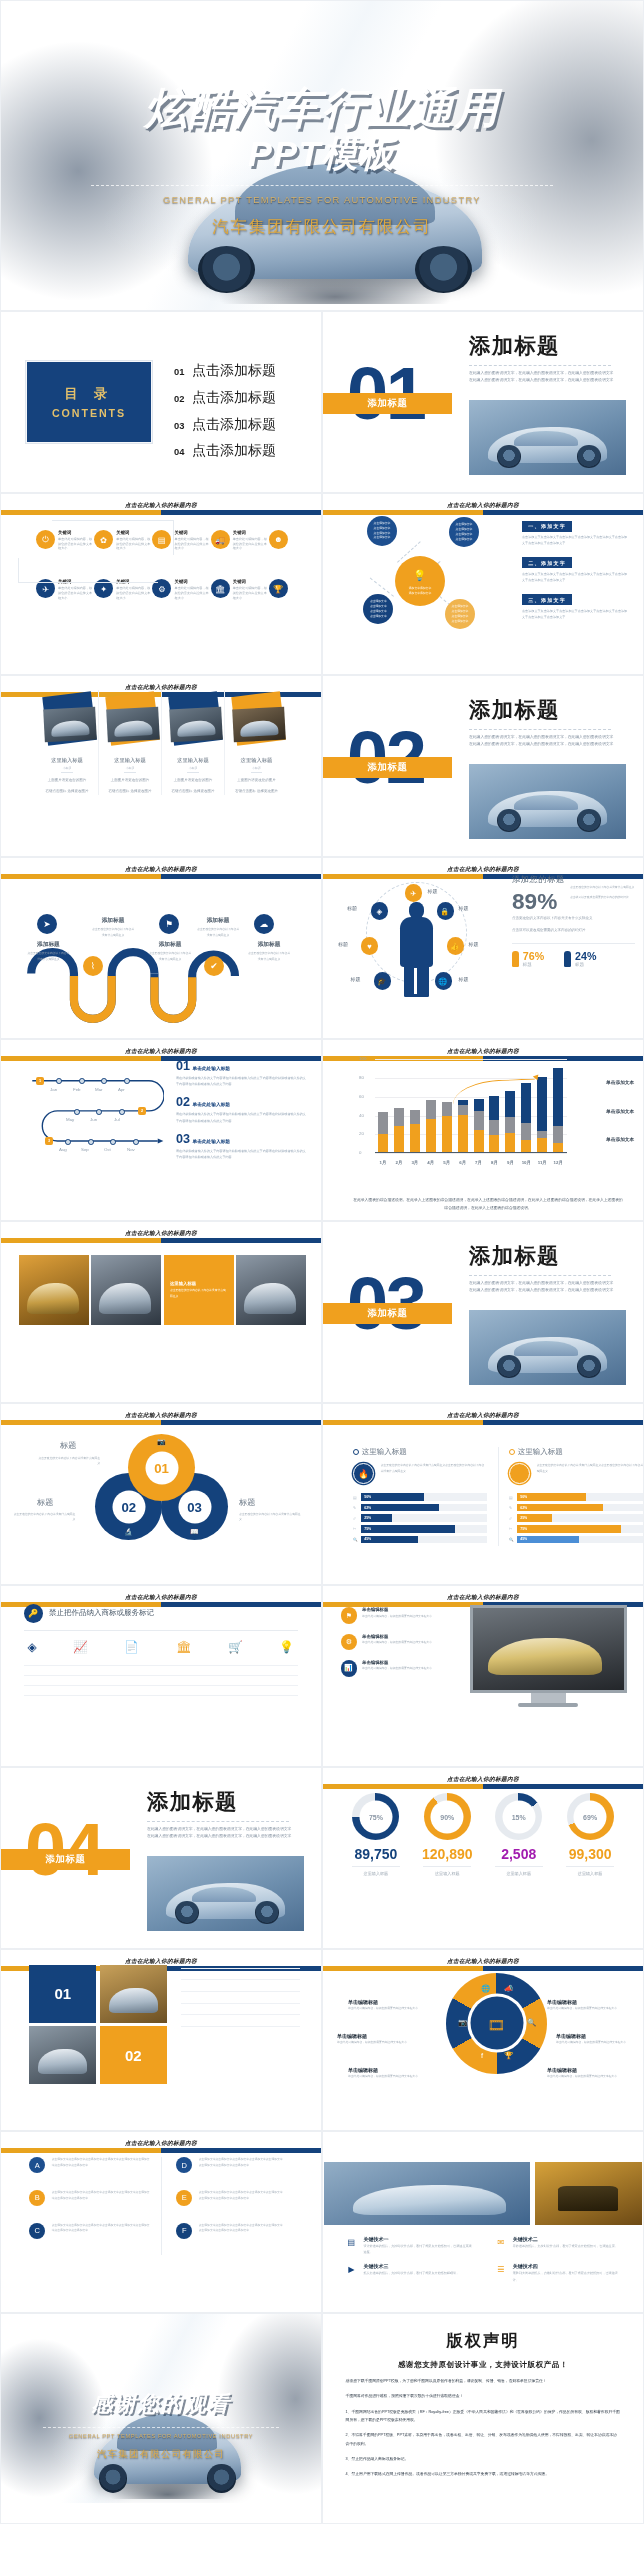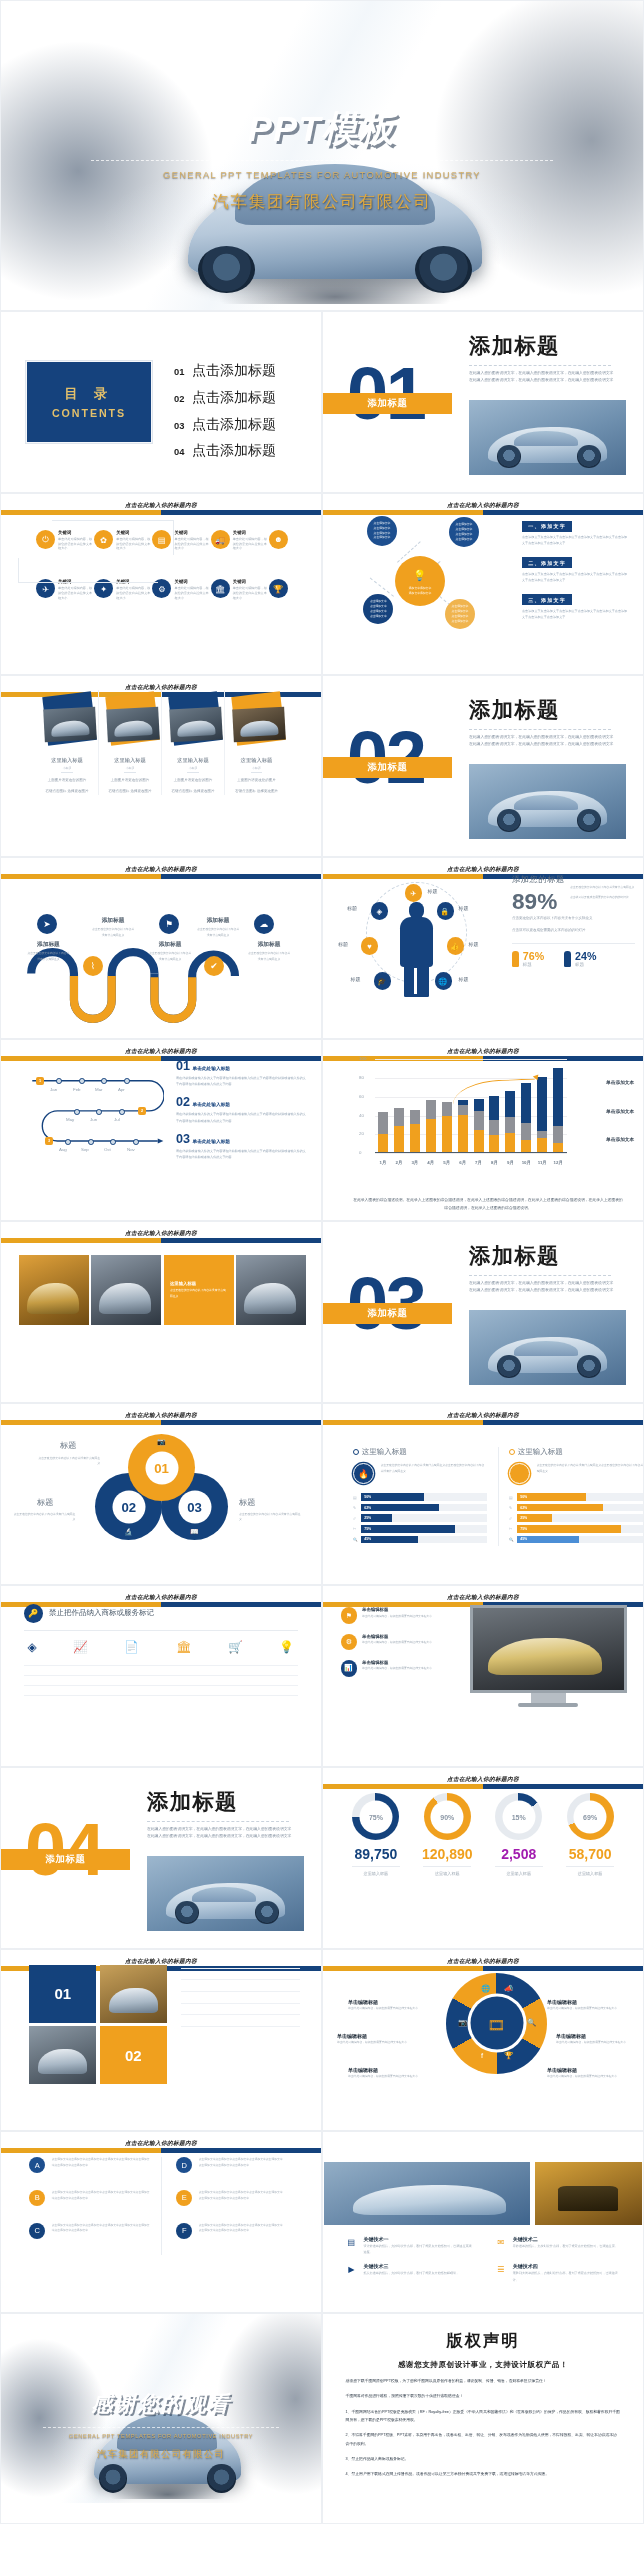"炫酷汽车行业通用" span { html: none -> <span>炫酷汽车行业通用</span> }
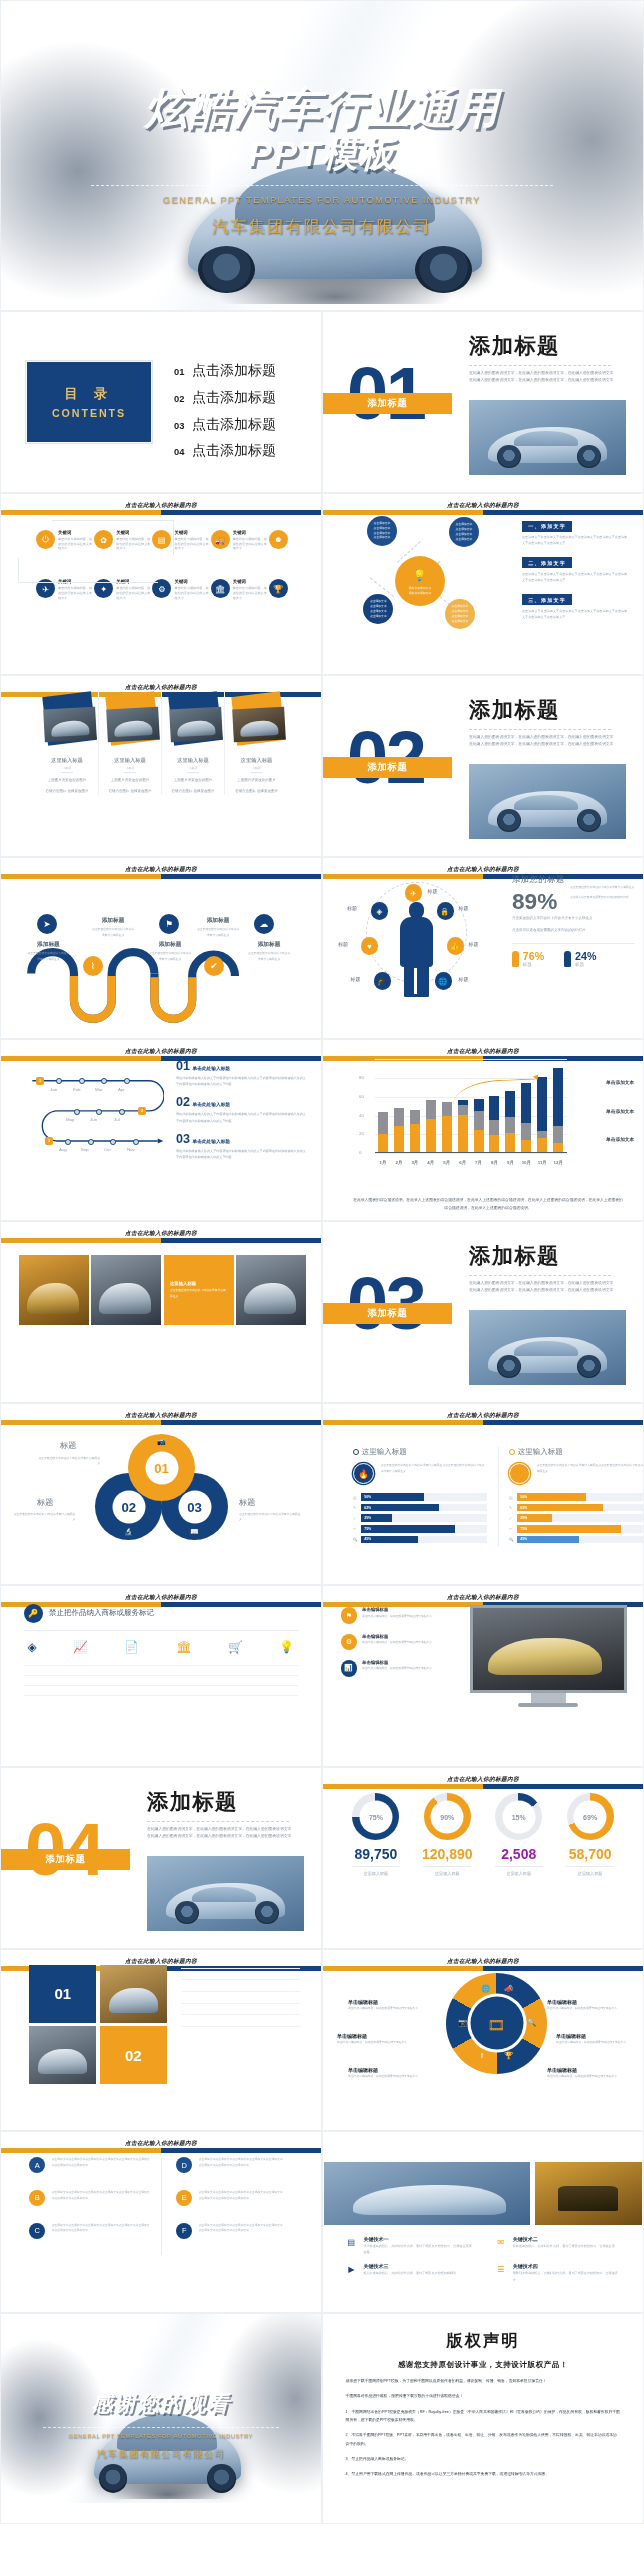"58,700" div.num { text: 58,700 -> 99,300 }
